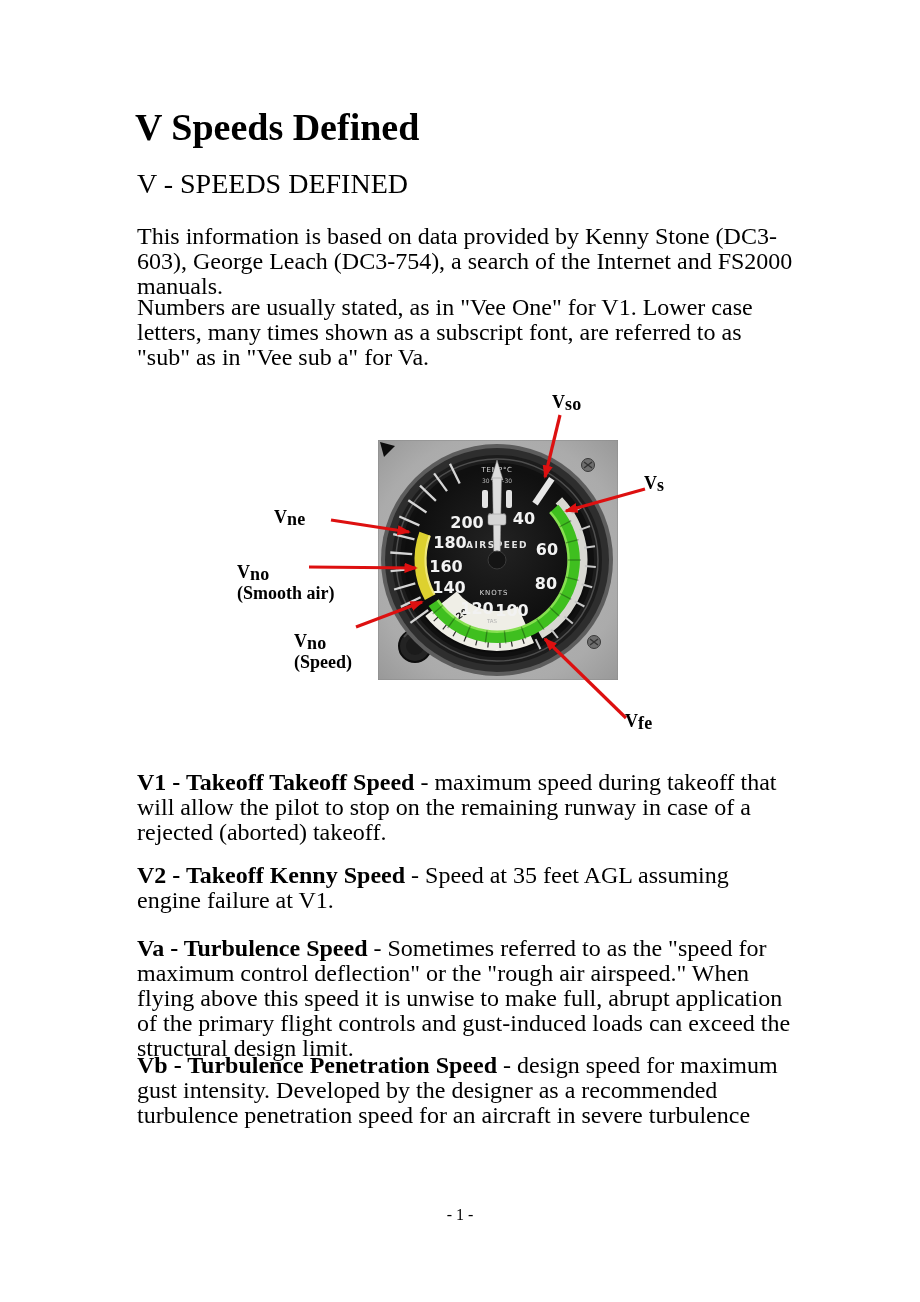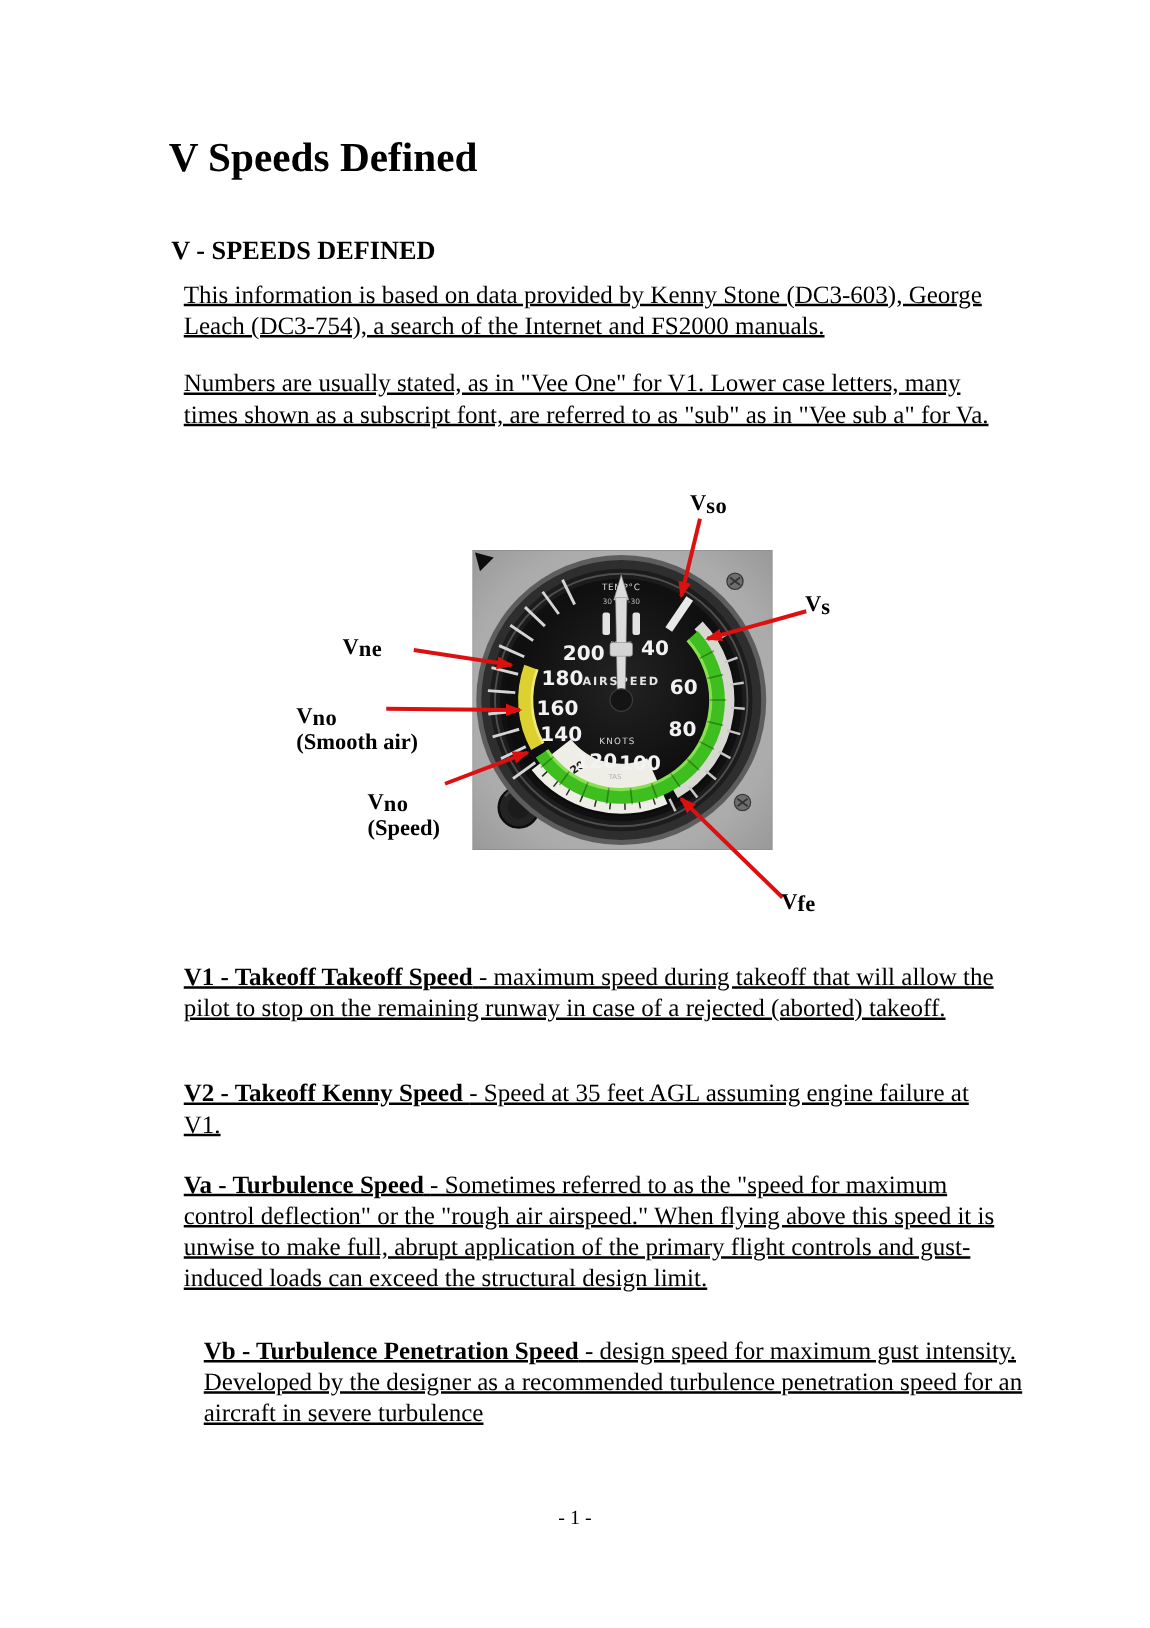"V Speeds Defined" .title { font-size: 33px -> 38px }
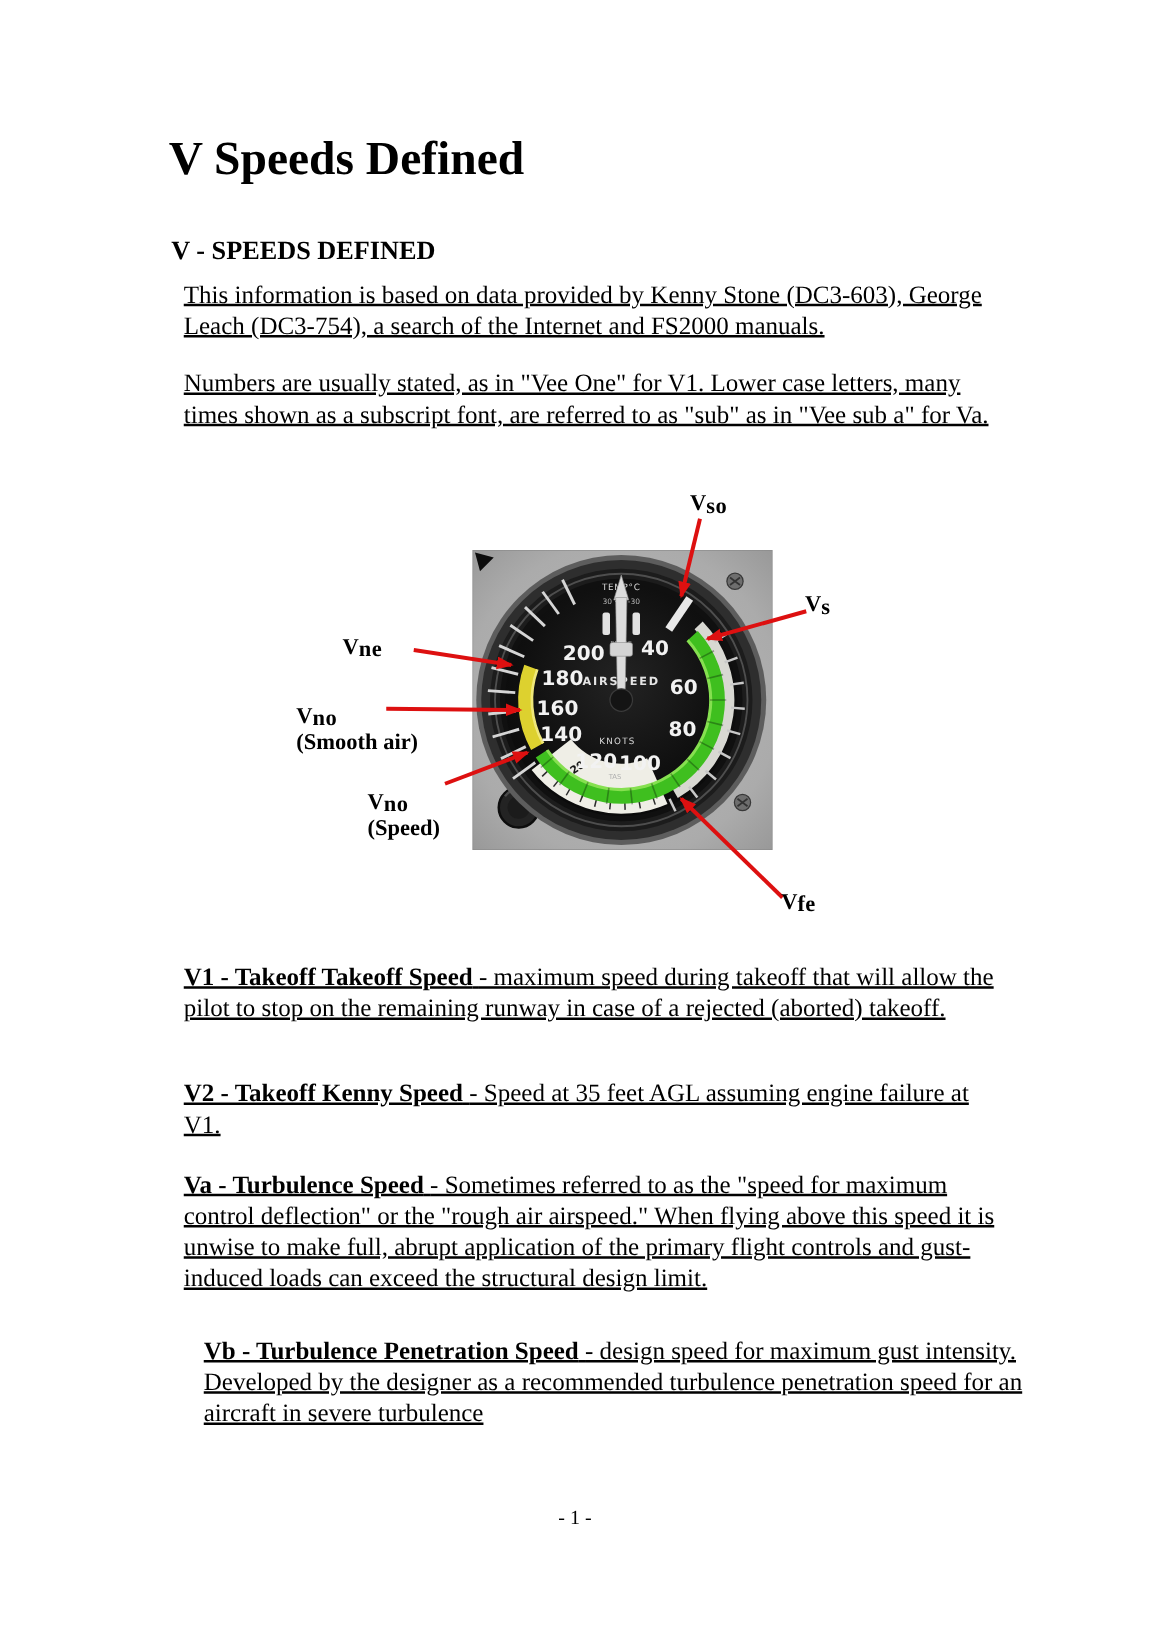"V - SPEEDS DEFINED" .h2 { font-size: 21px -> 28px; font-weight: bold -> normal; top: 188px -> 168px }
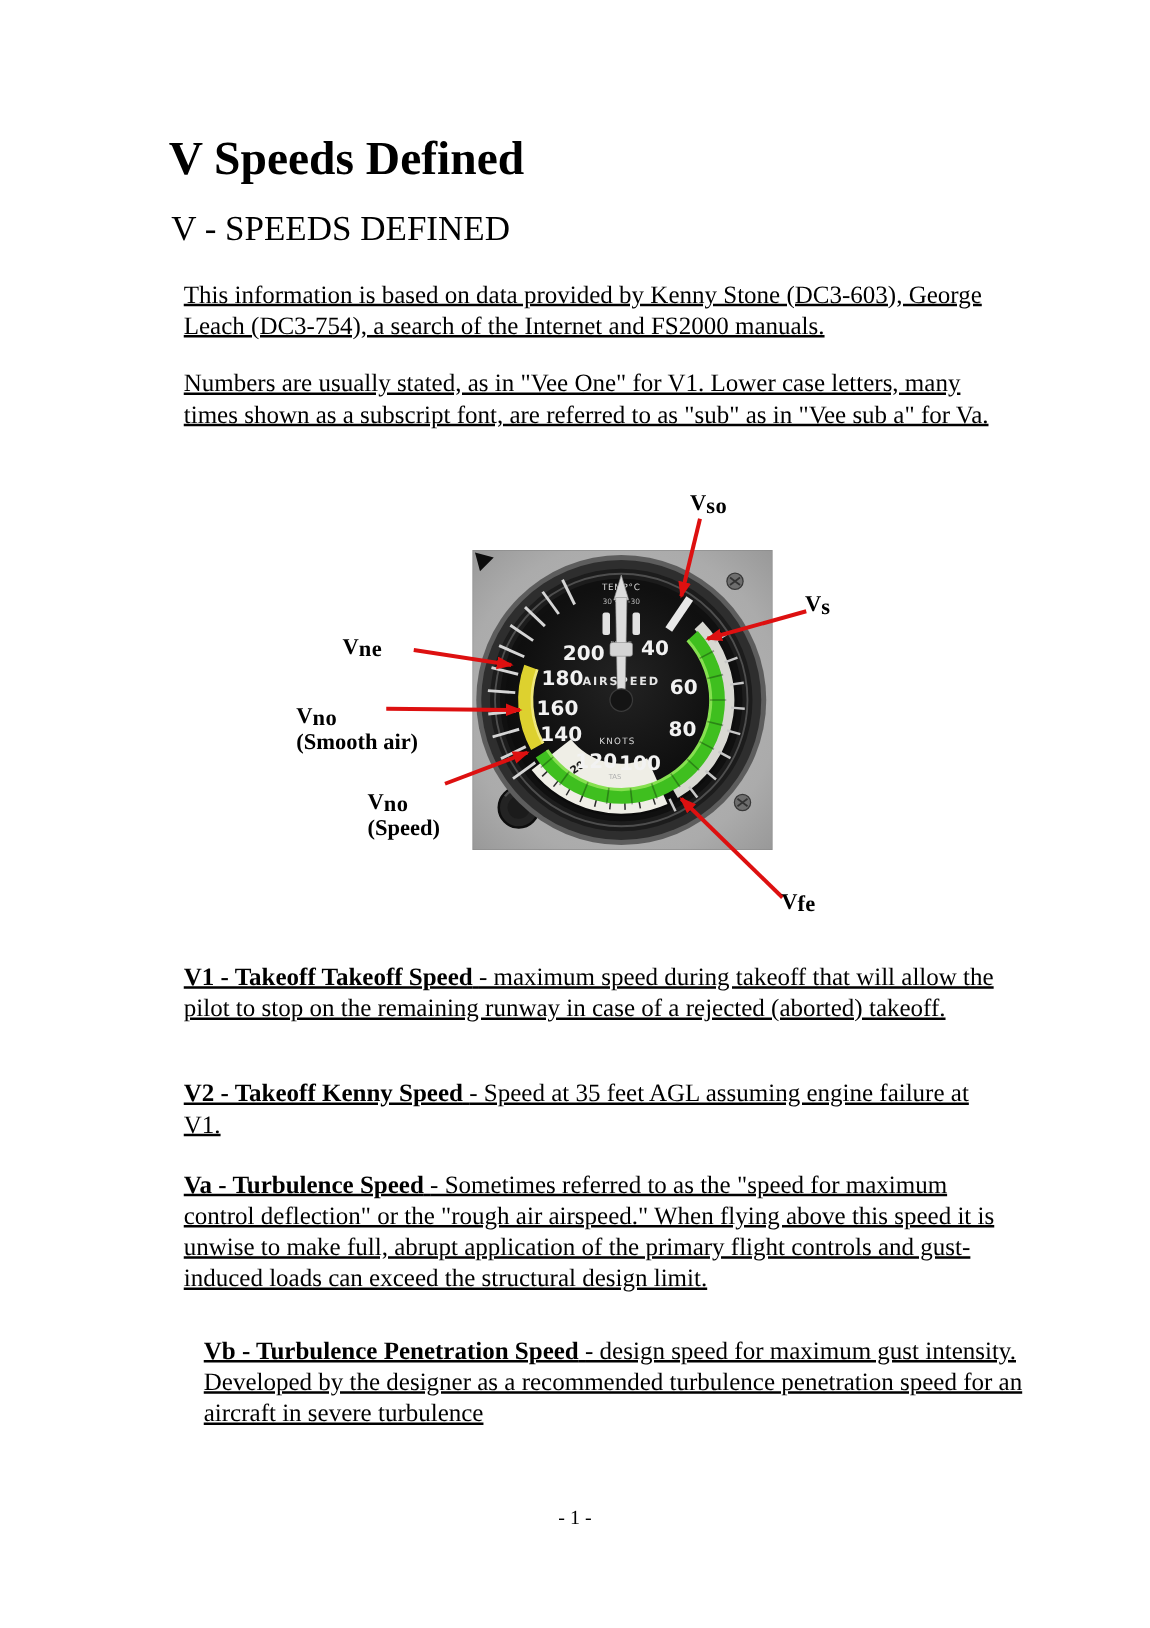"This information is based on" .bp { font-size: 20px -> 24px; left: 147px -> 137px; text-decoration: underline -> none }
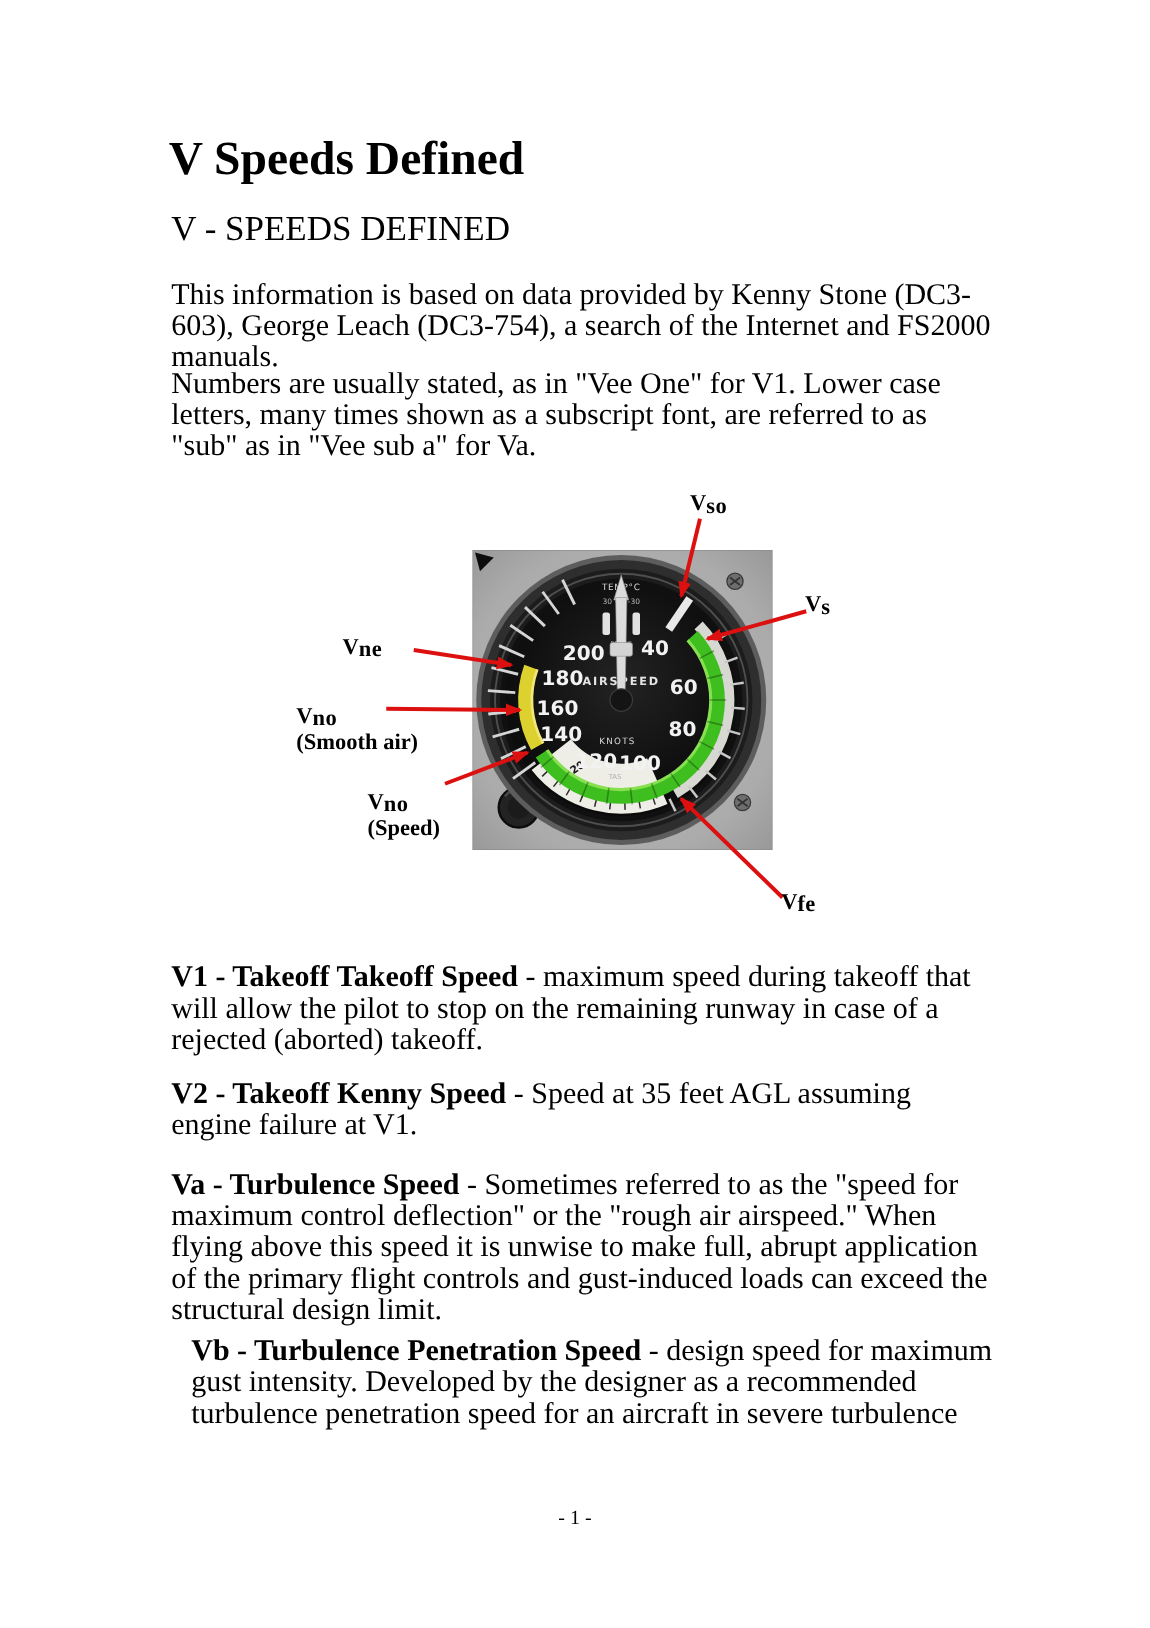"Vb - Turbulence Penetration Speed" p.bp { margin: 16px -> 0 }
